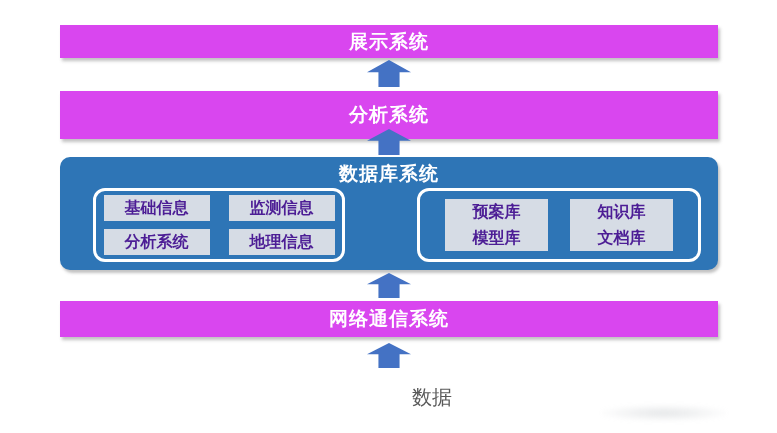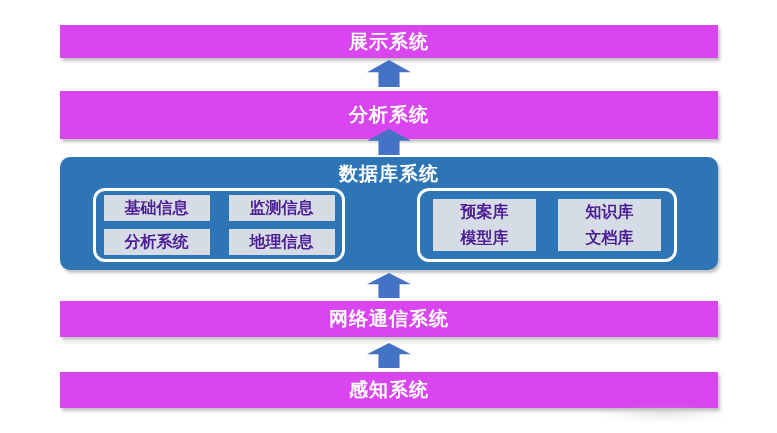"预案库" .group-library { width: 260px -> 284px }
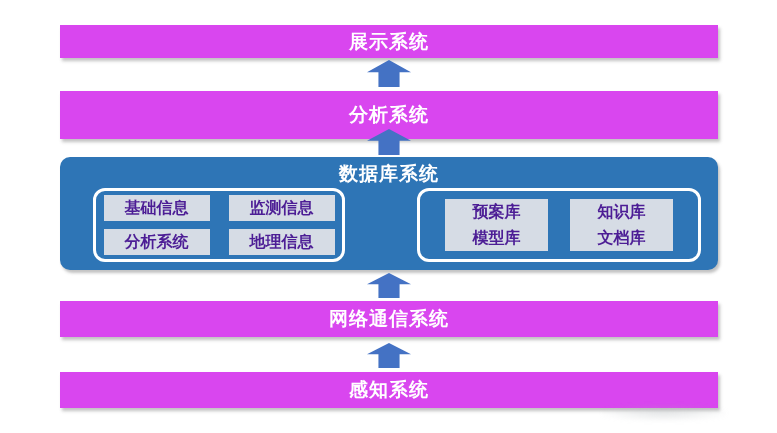"感知系统" div.bar { html: <div> <span>感知系统</span> </div> -> none }
